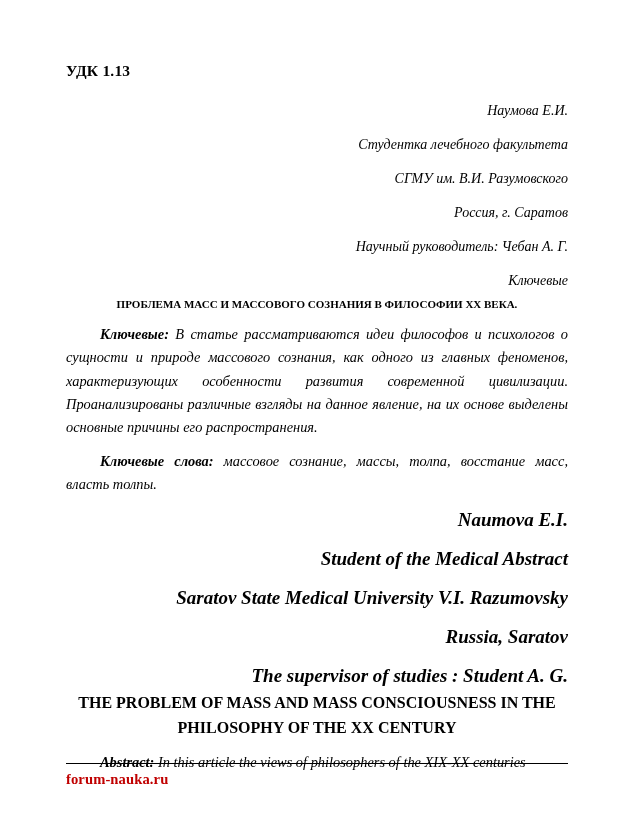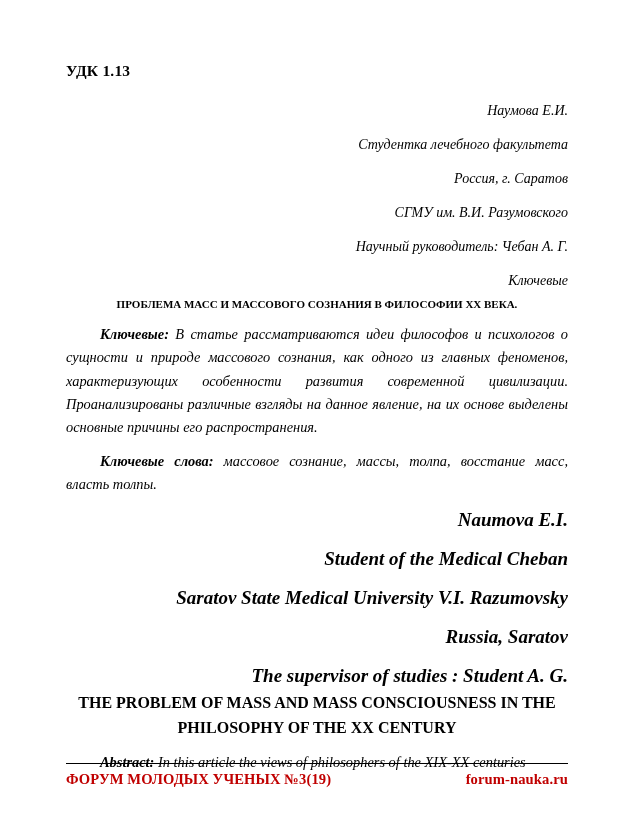"Россия, г. Саратов" div { order: before "СГМУ им. В.И. Разумовского" -> after "СГМУ им. В.И. Разумовского" }
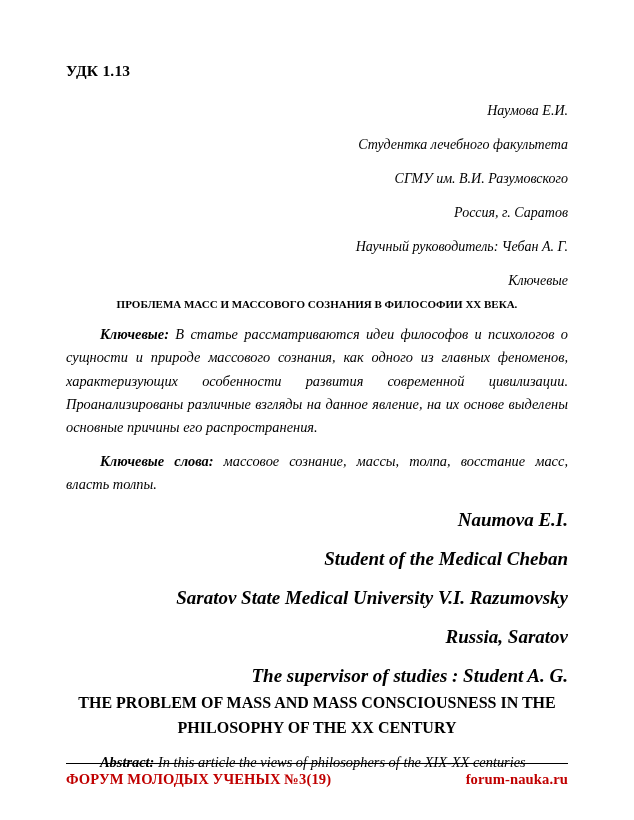"Student of the Medical Cheban" div { text: Cheban -> Abstract }
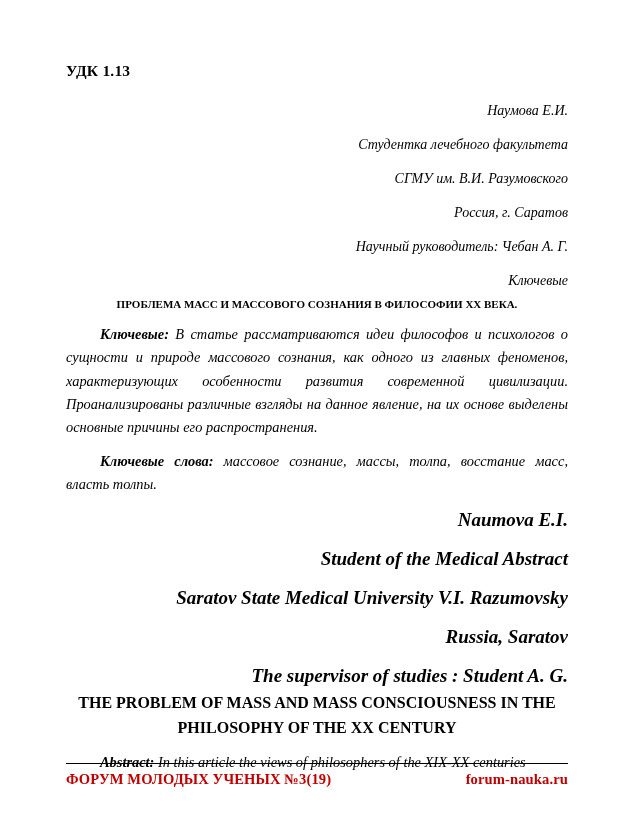"ФОРУМ МОЛОДЫХ УЧЕНЫХ №3(19)" span.left { html: <span>ФОРУМ МОЛОДЫХ УЧЕНЫХ №3(19)</span> -> none }
